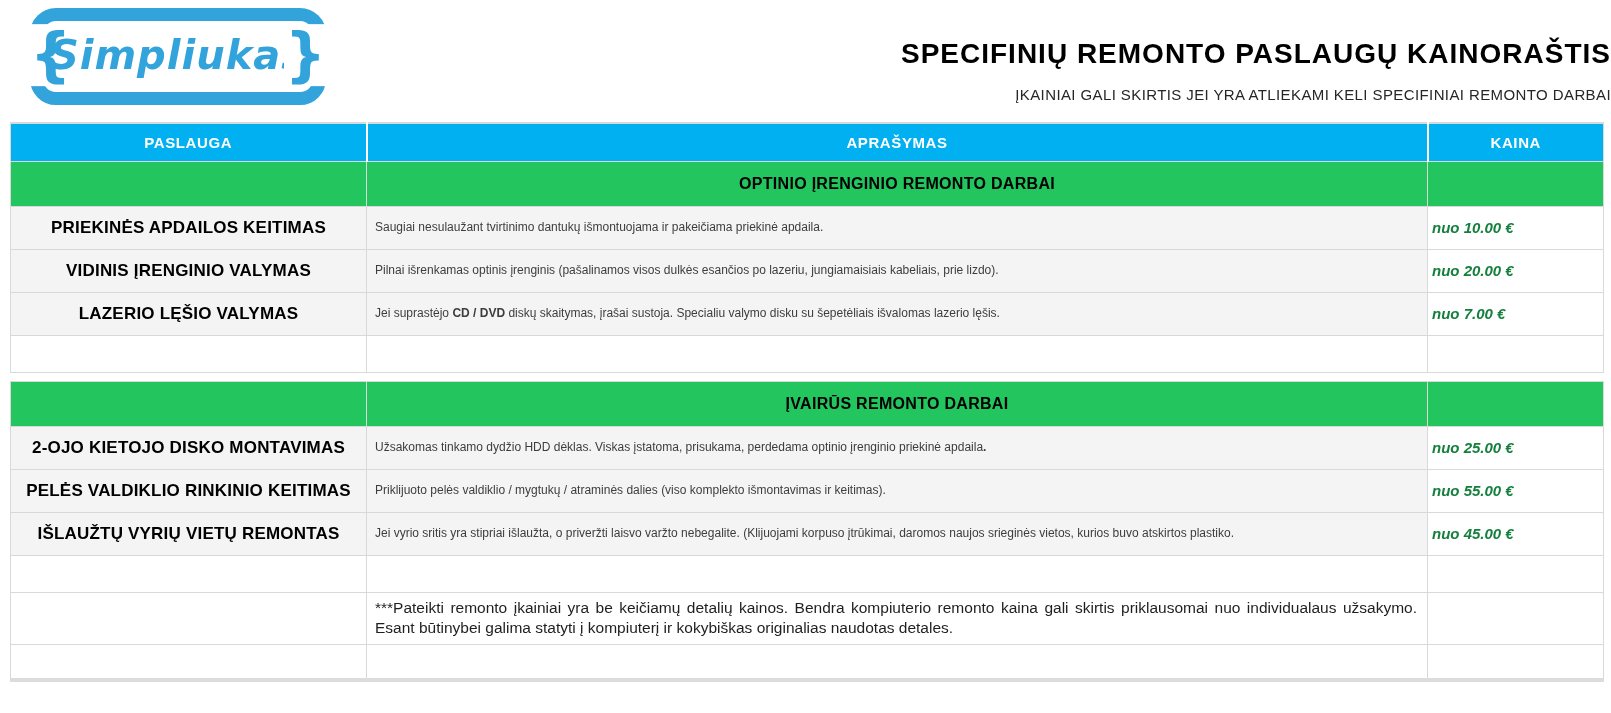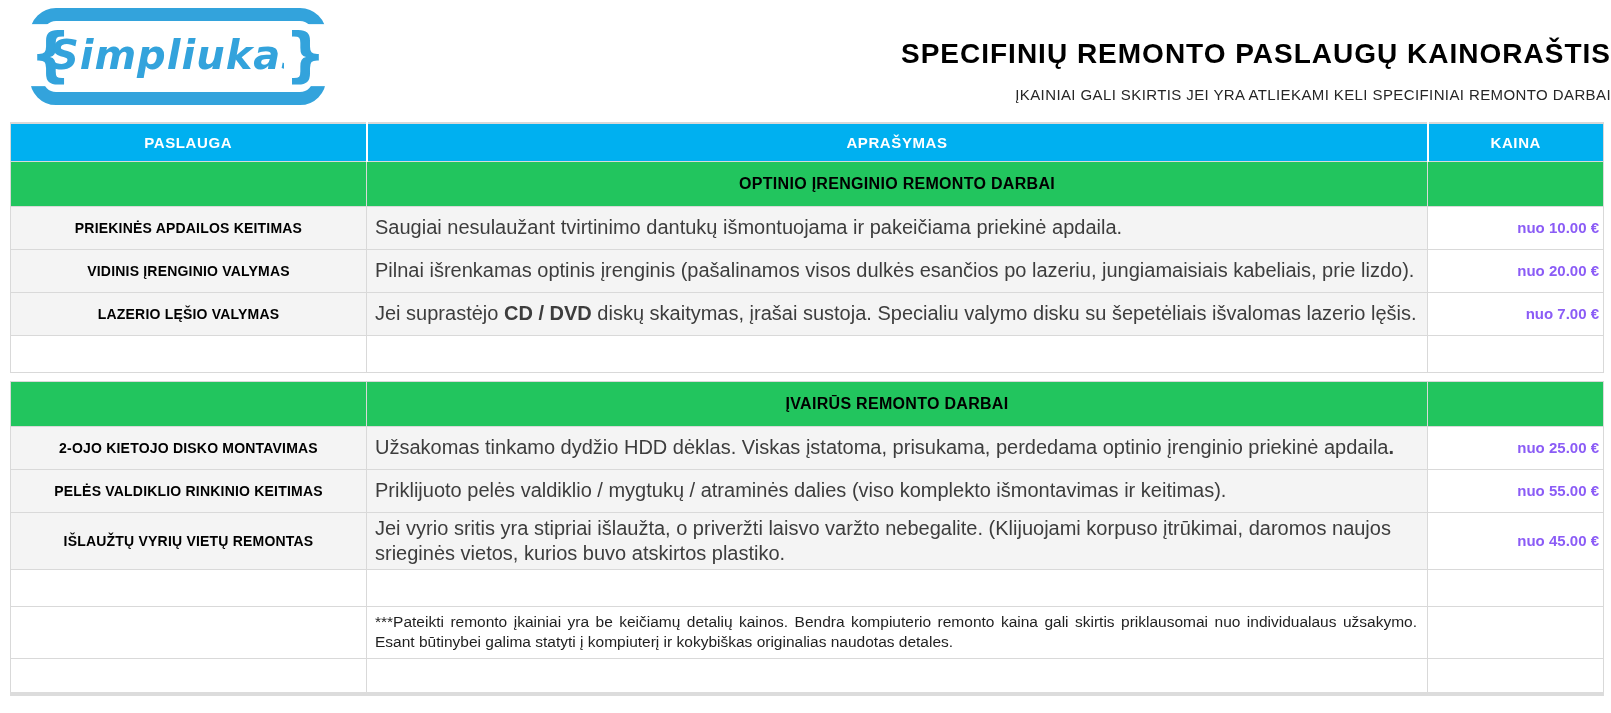"PRIEKINĖS APDAILOS KEITIMAS" td.service-cell { font-size: 14px -> 17px }
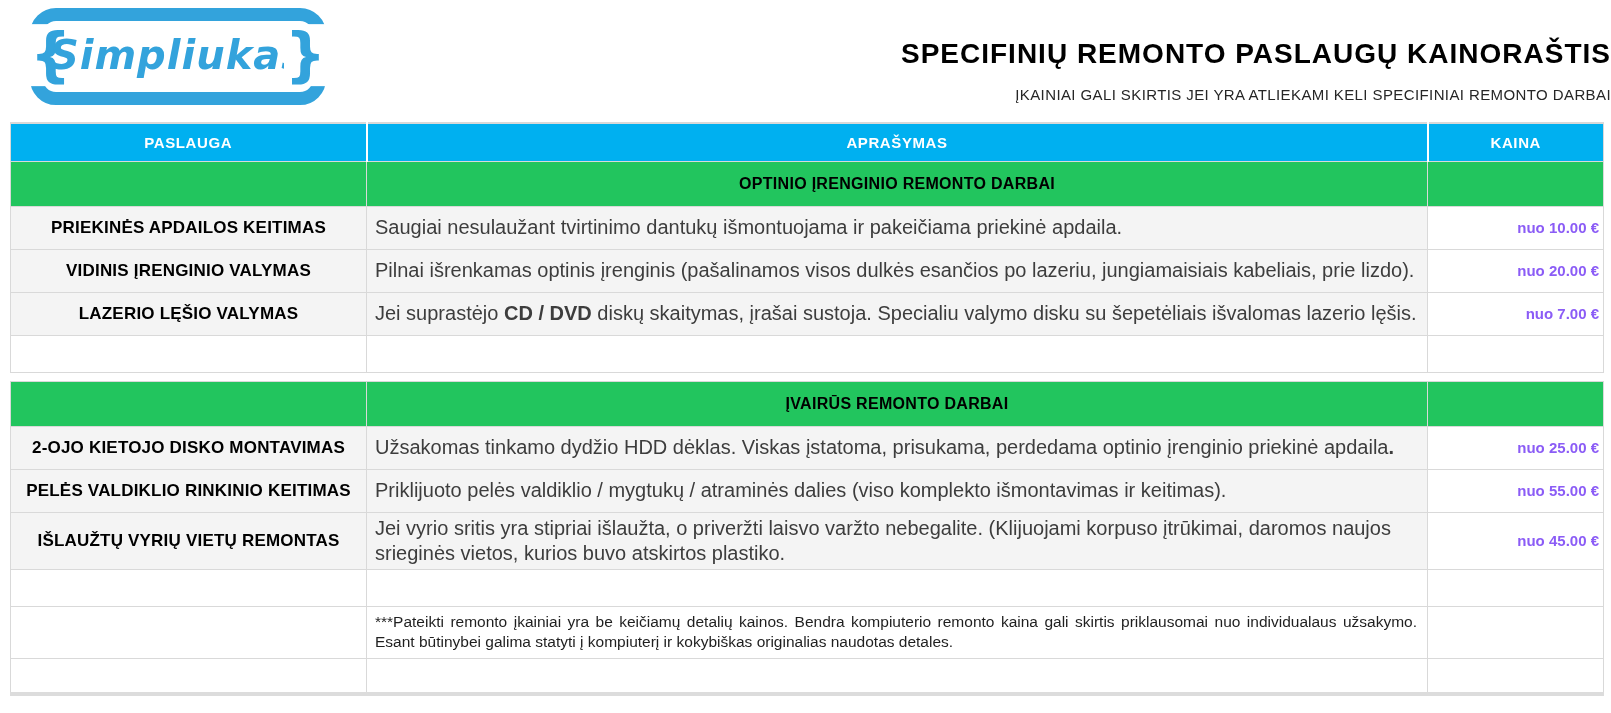"Saugiai nesulaužant tvirtinimo dantukų" td.desc-cell { font-size: 20px -> 12px }
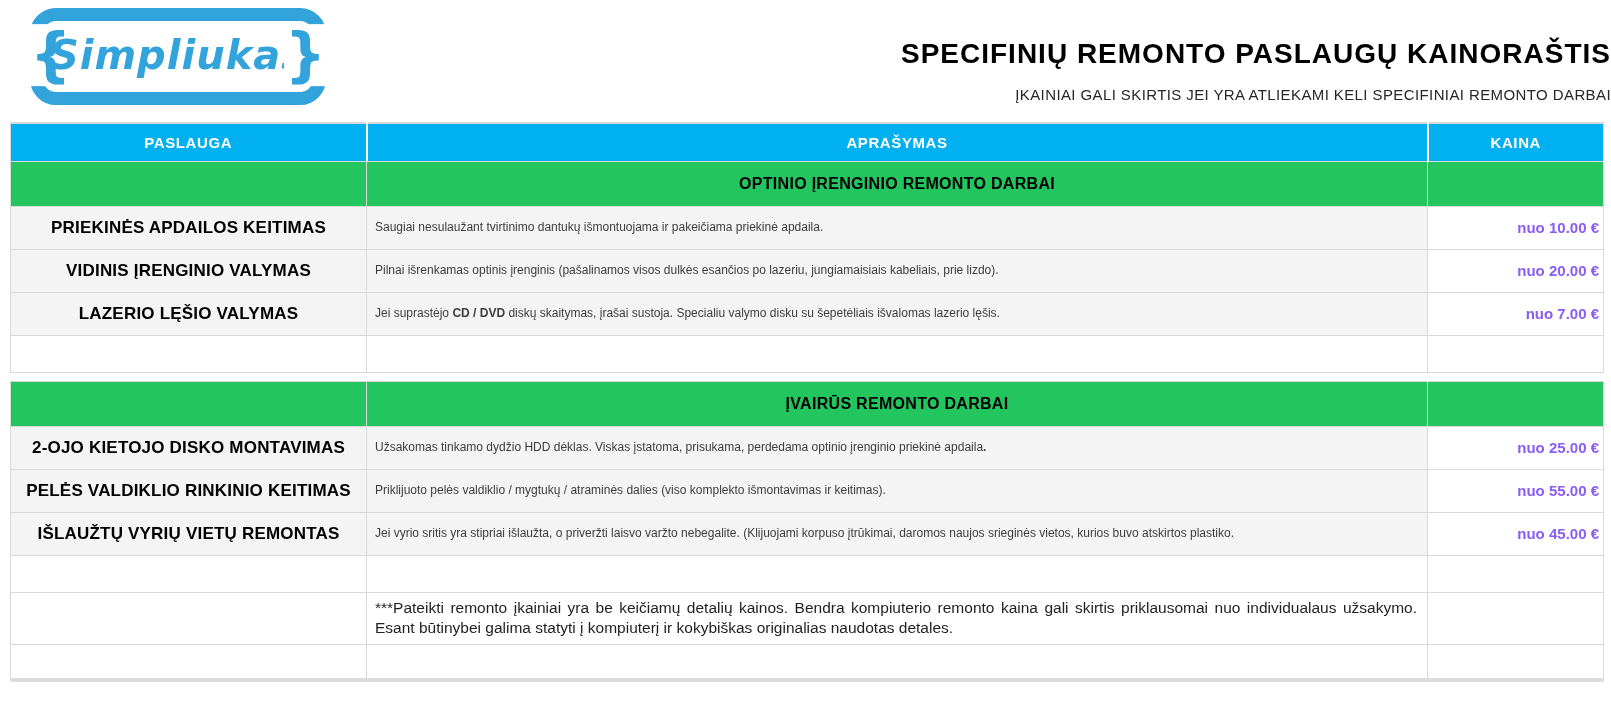"nuo 10.00 €" td.price-cell { color: #8b5cf6 -> #15803d; font-style: none -> italic; text-align: right -> left }
